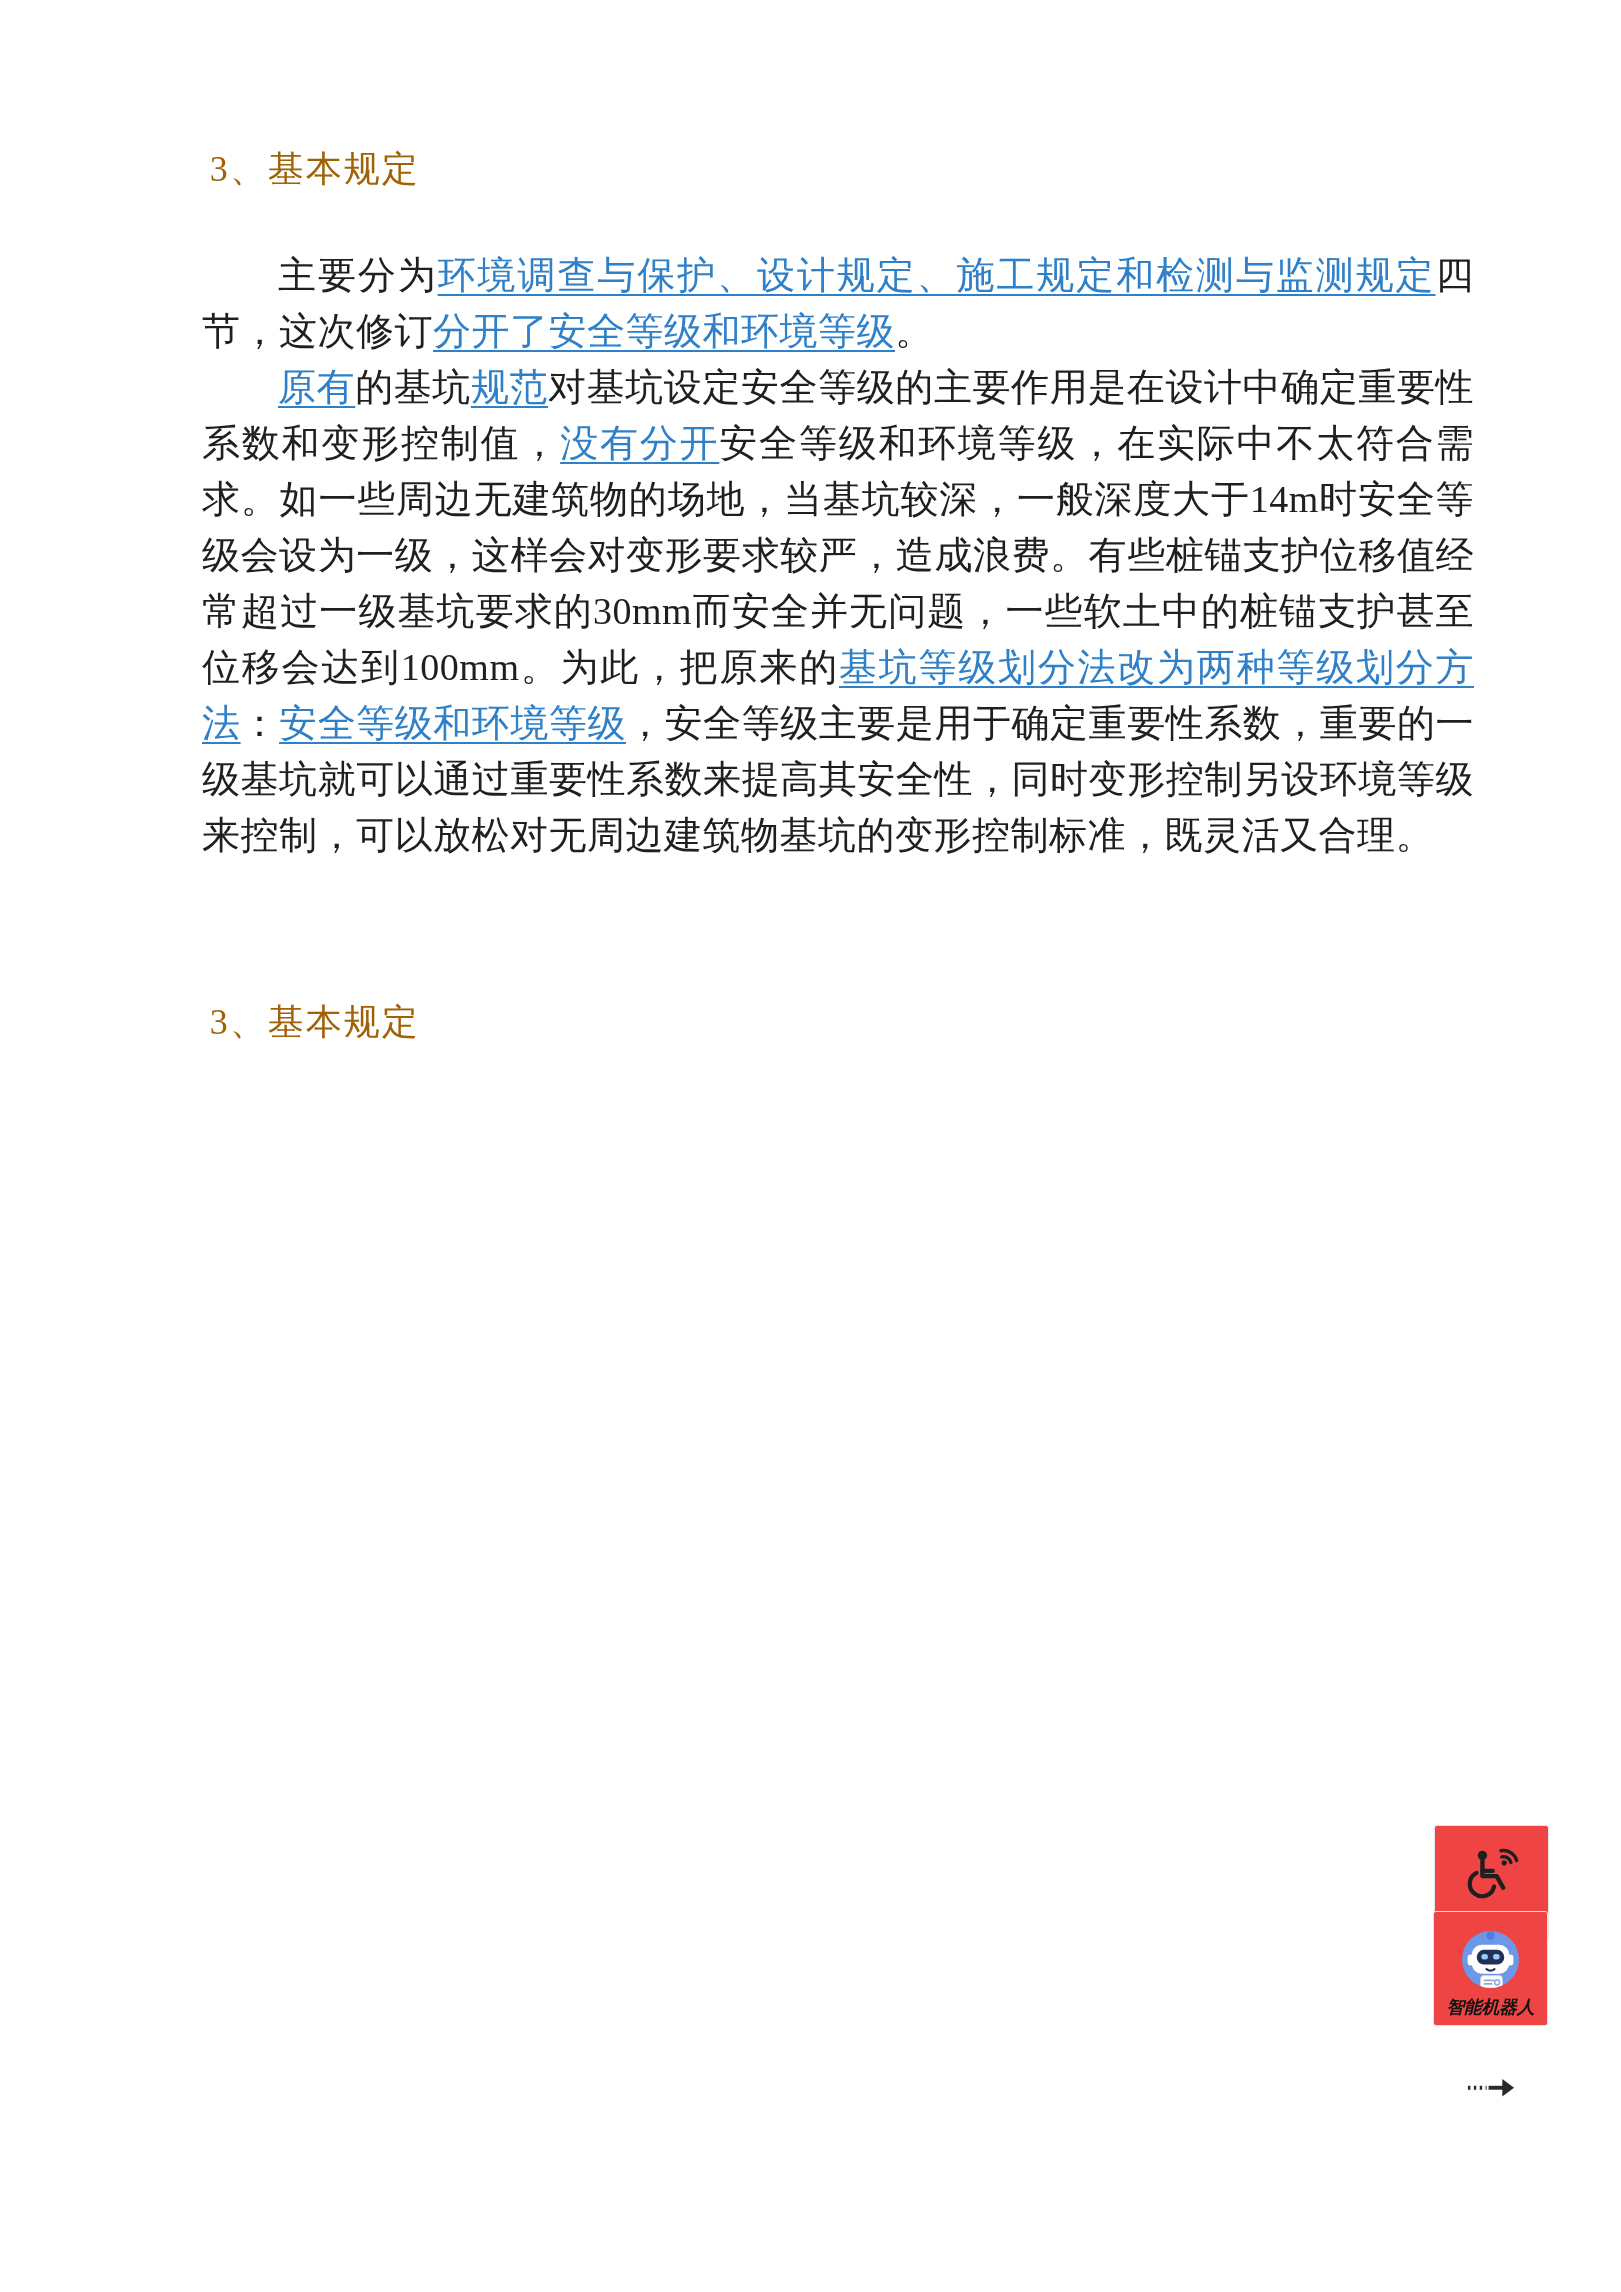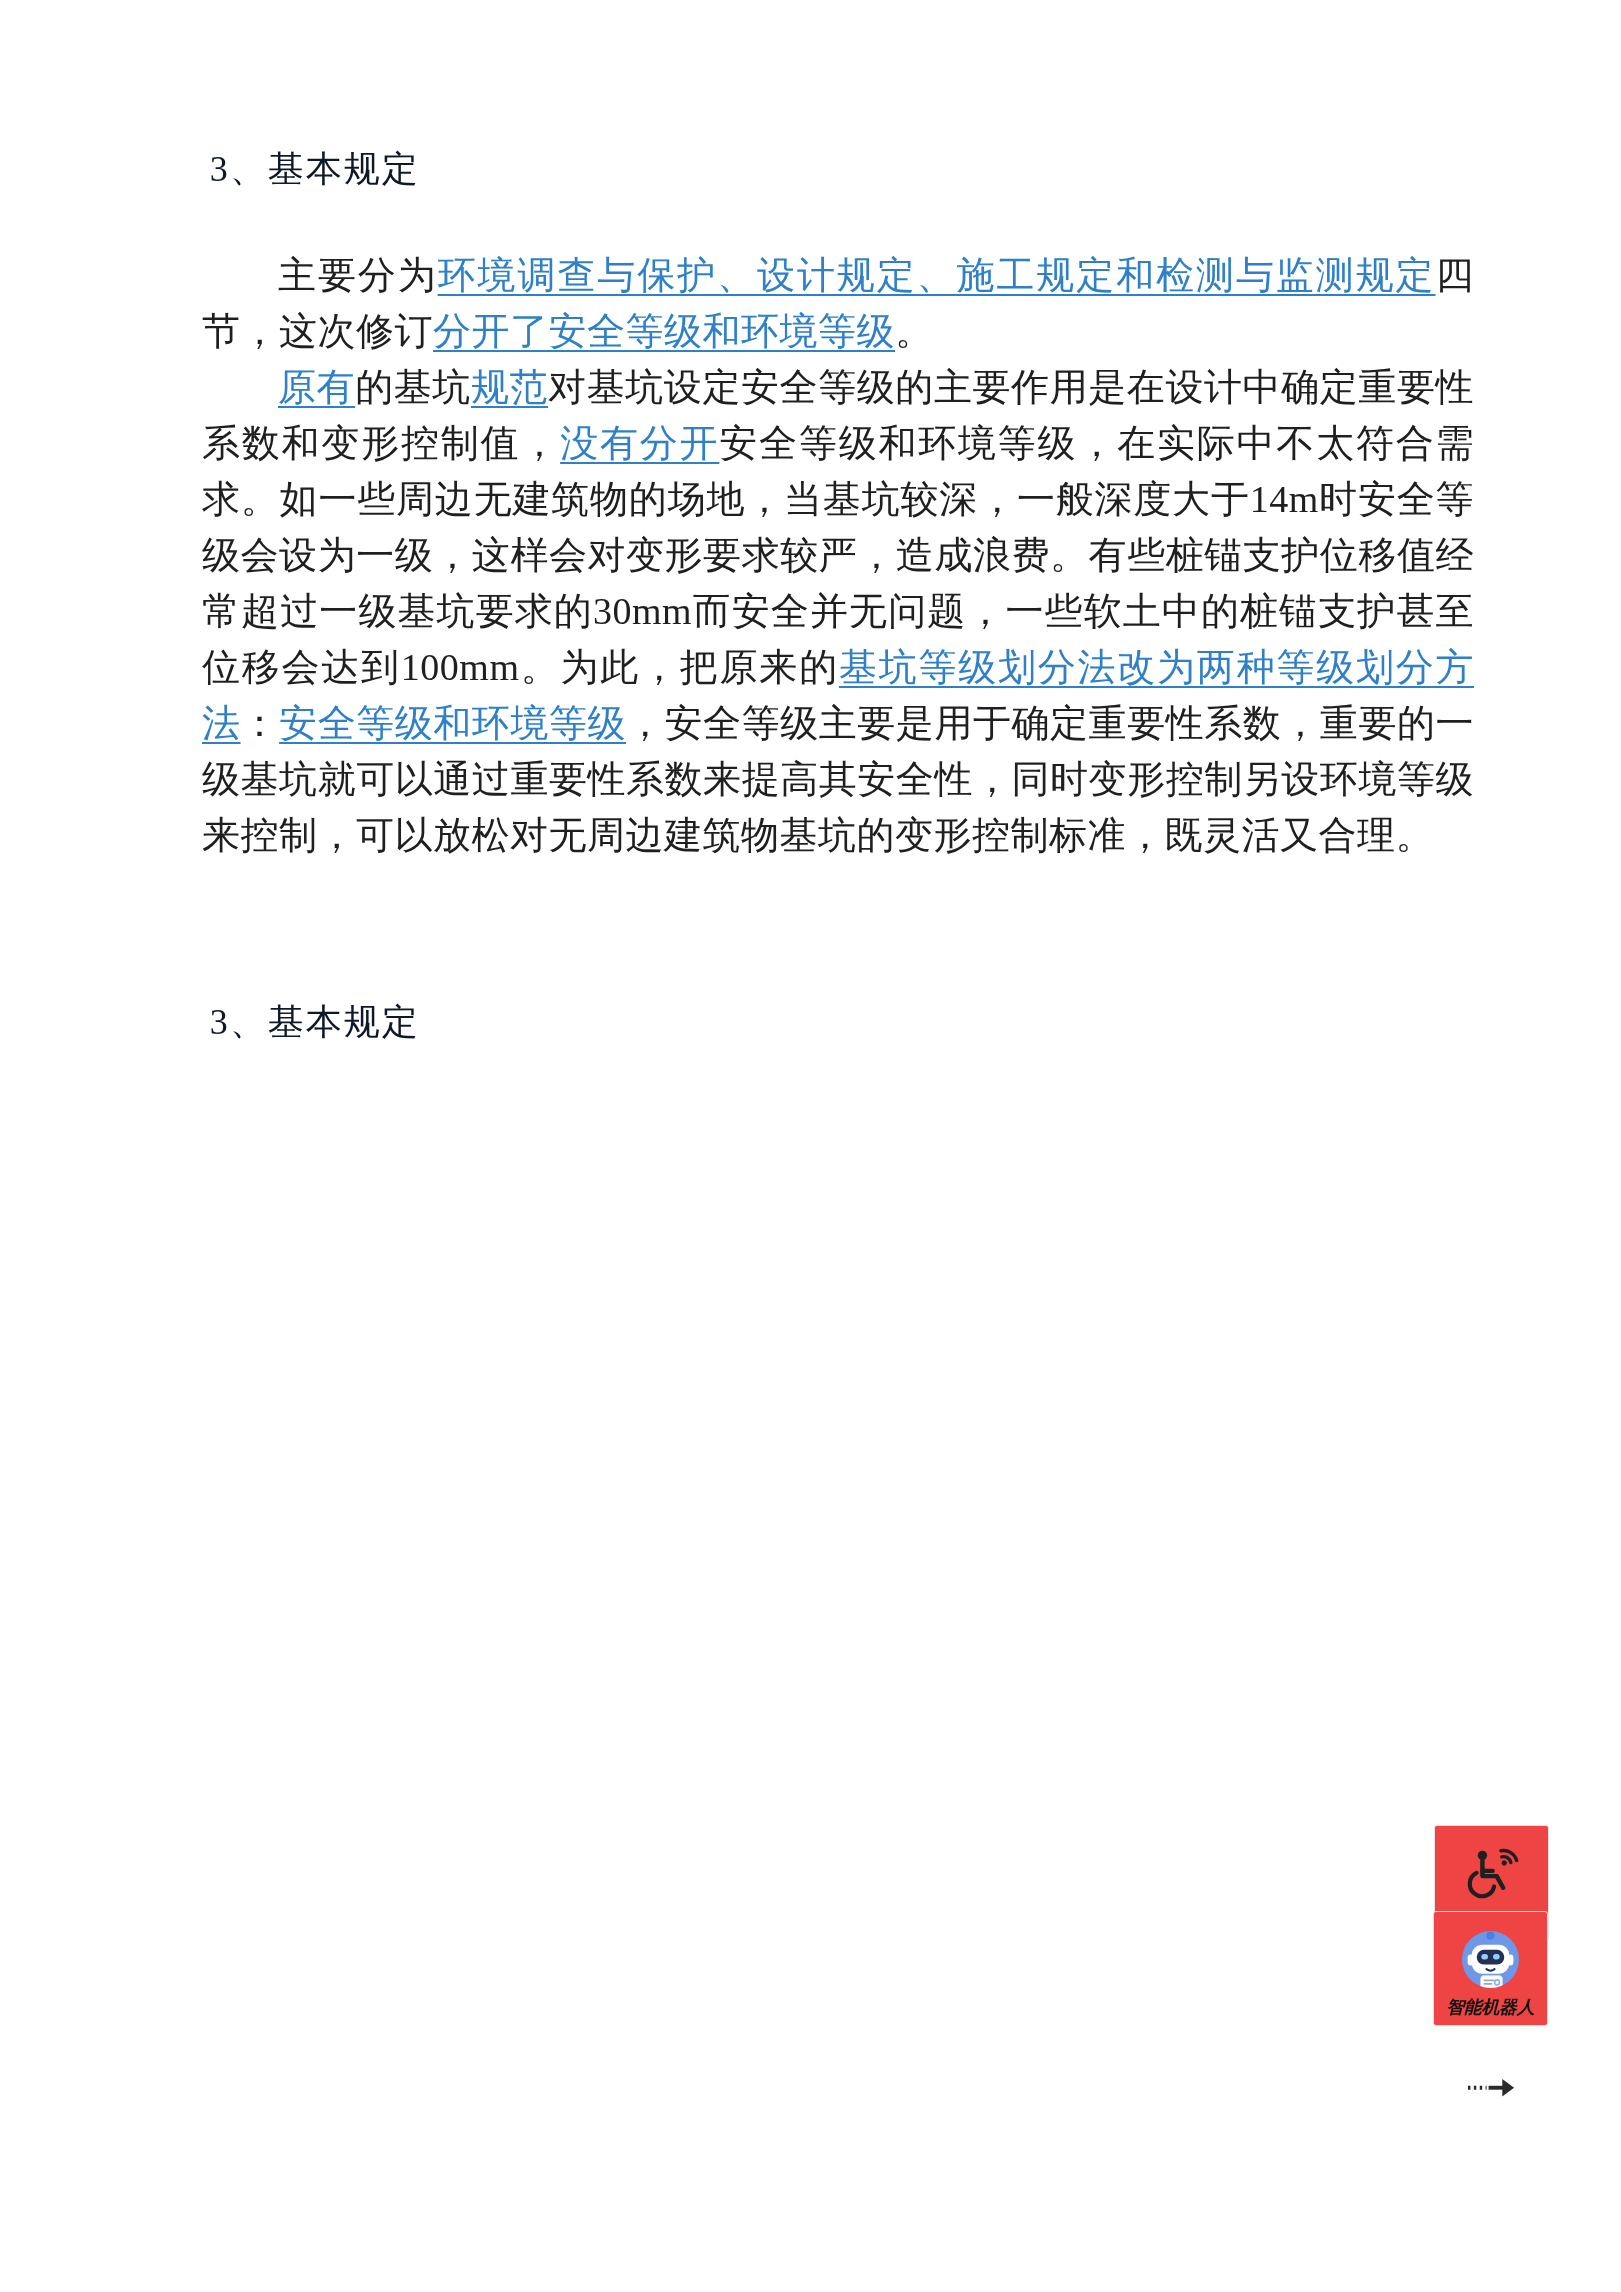"3、基本规定" .heading { color: #0f172a -> #a16207 }
